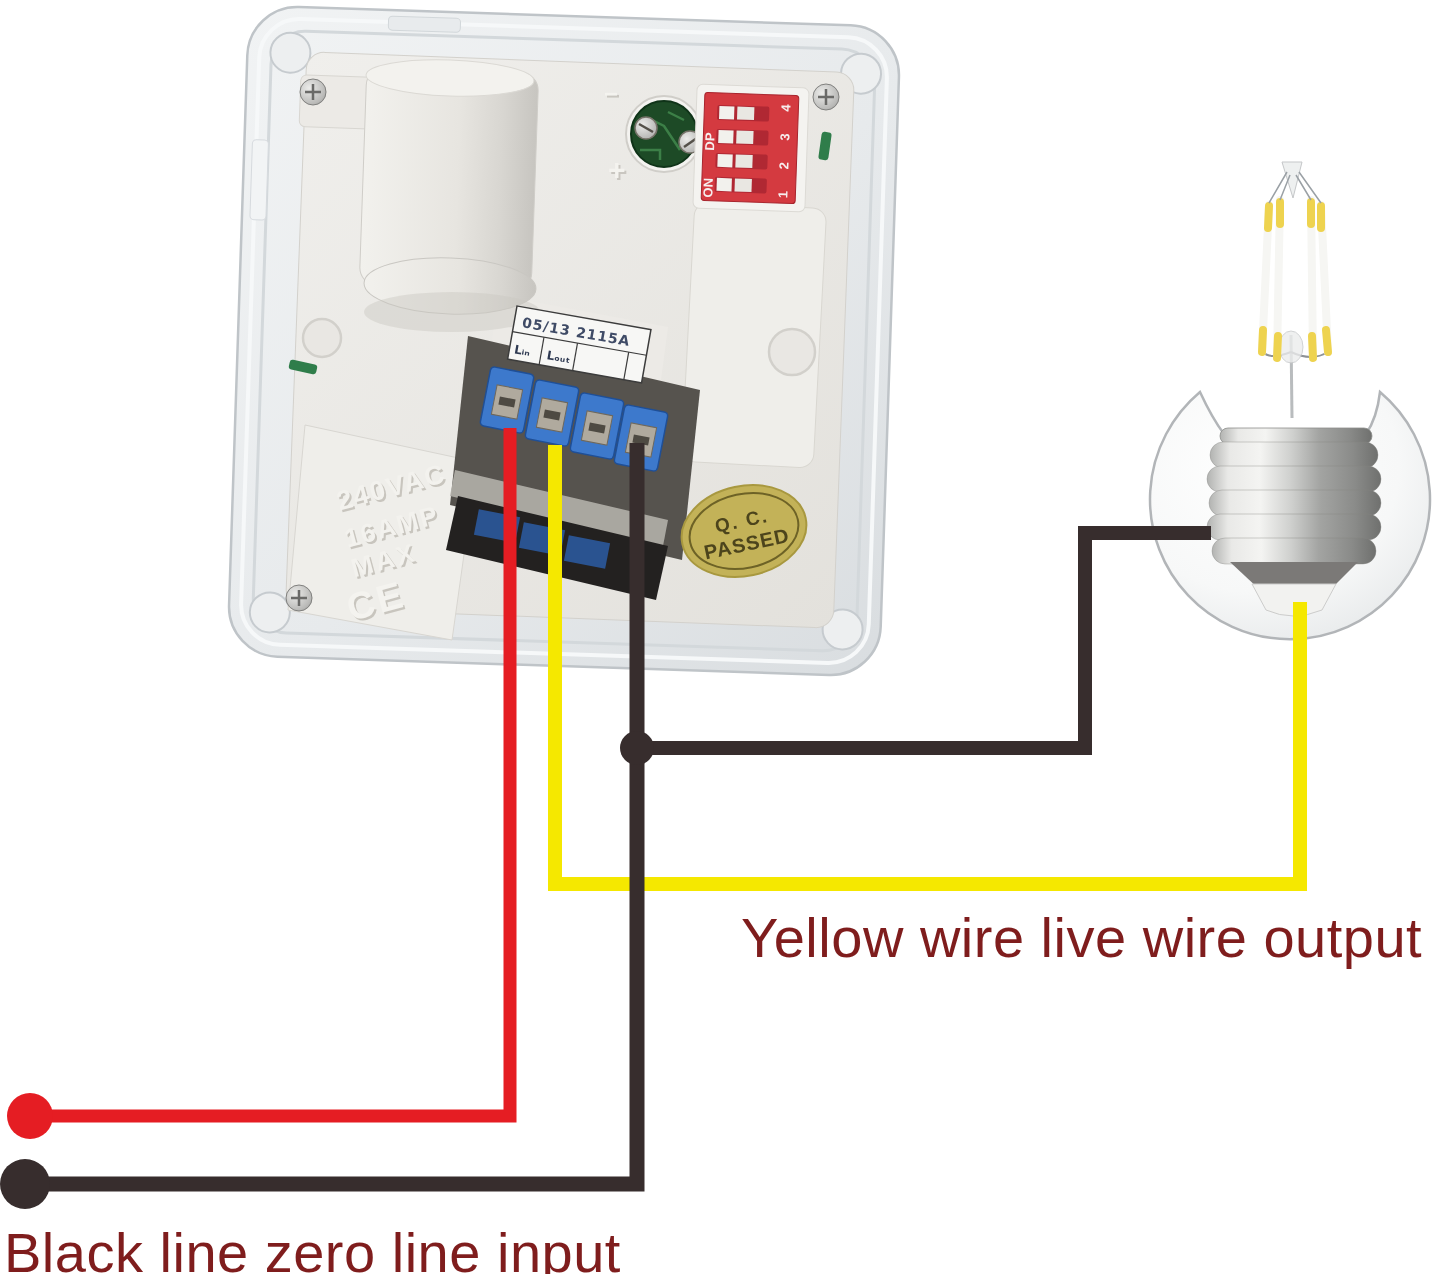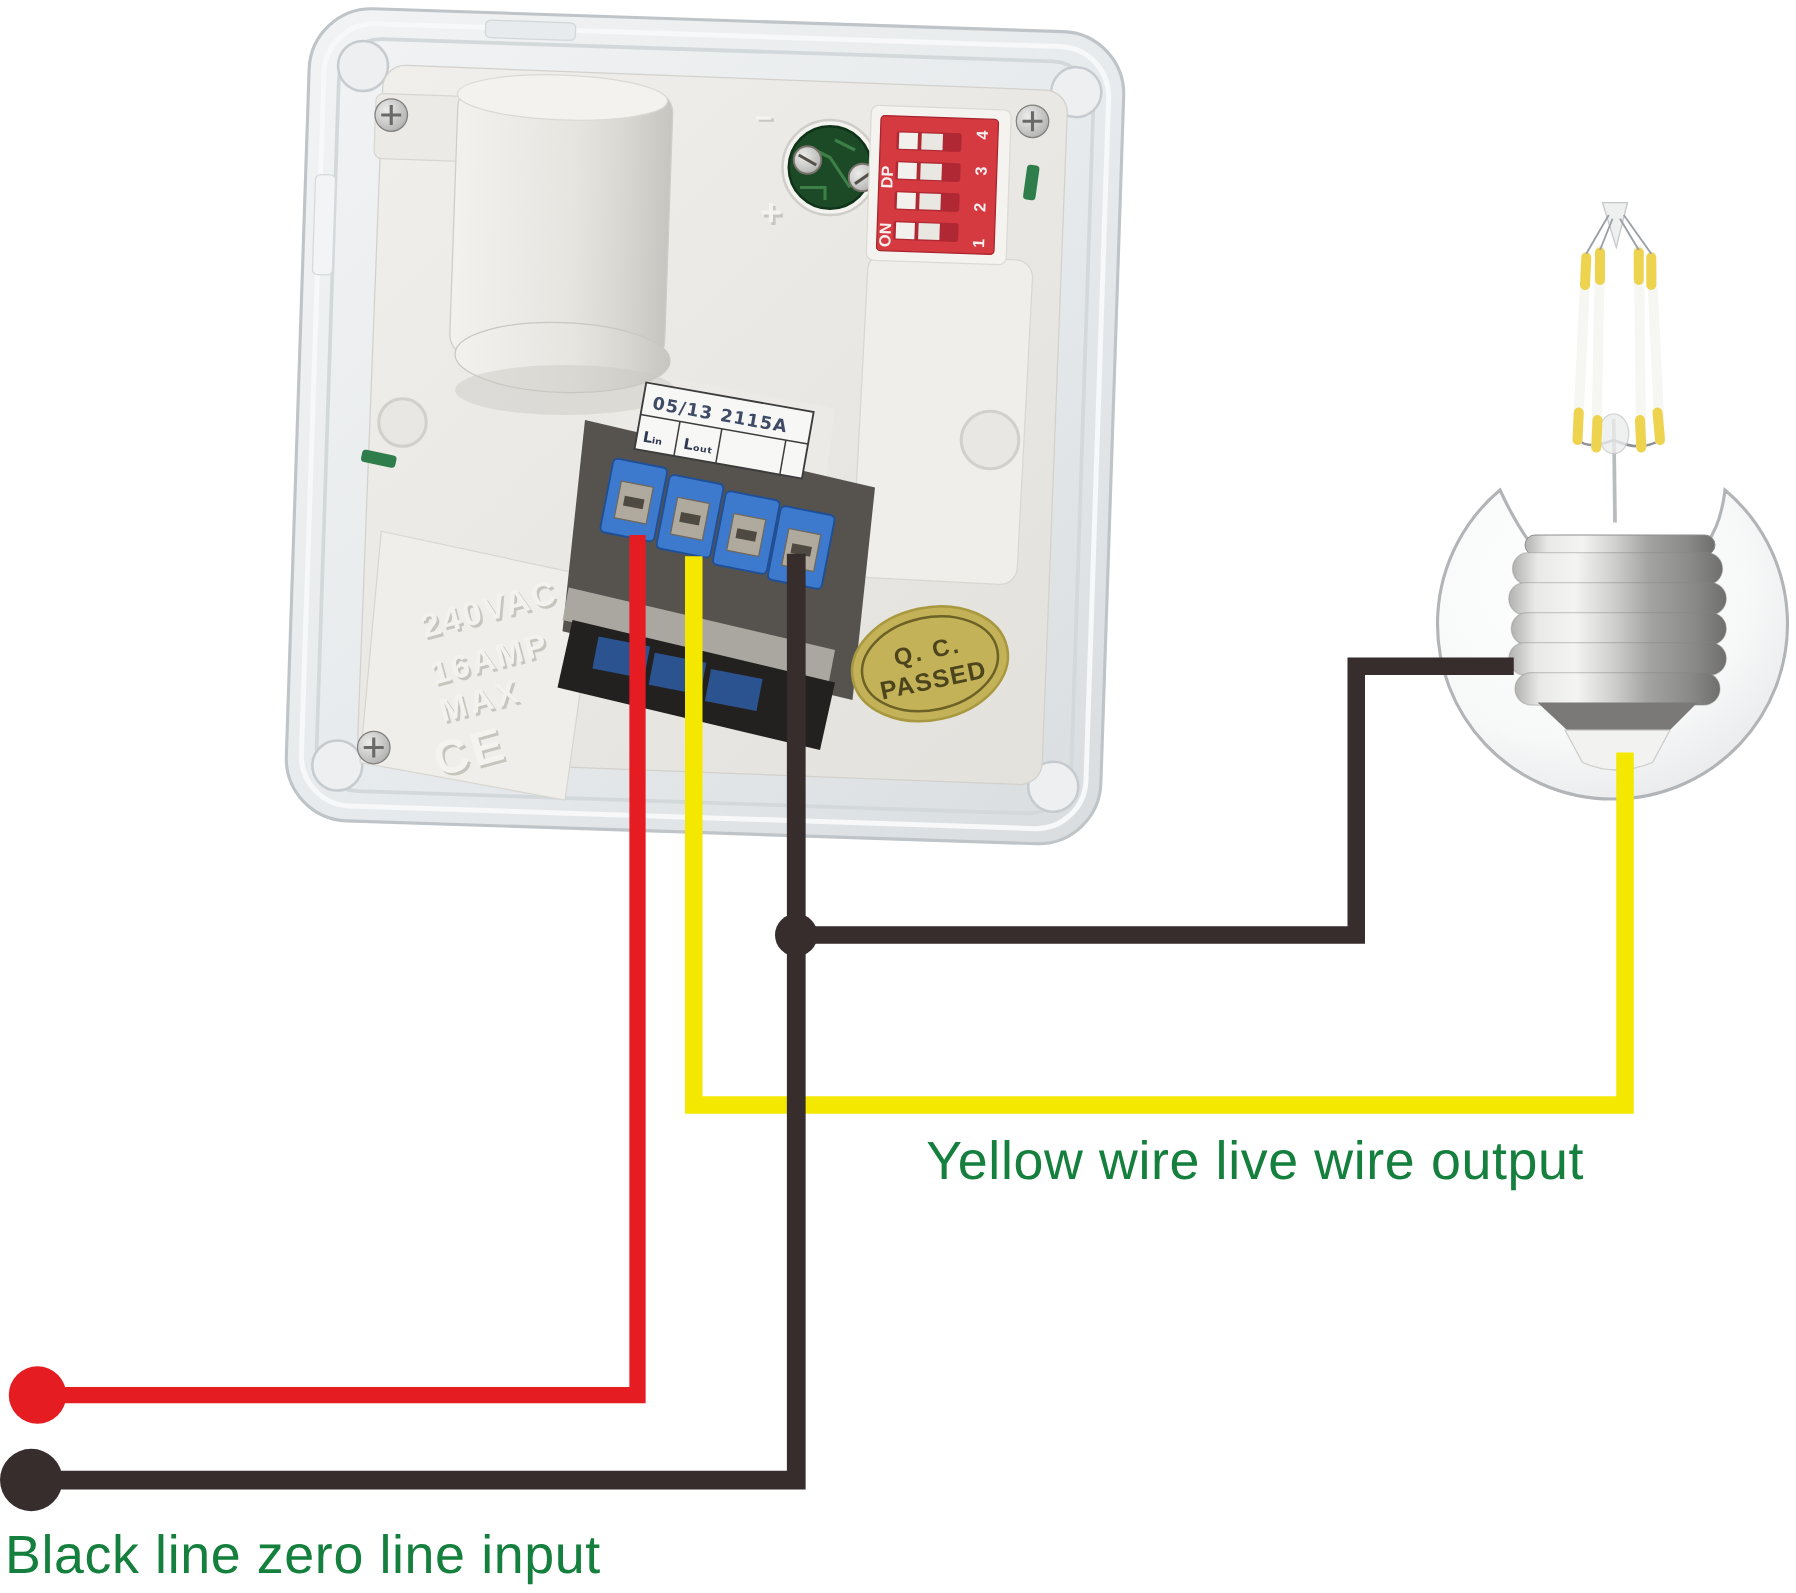"Yellow wire live wire output" .anno { color: #15803d -> #7f1d1d; font-size: 43px -> 56px }
